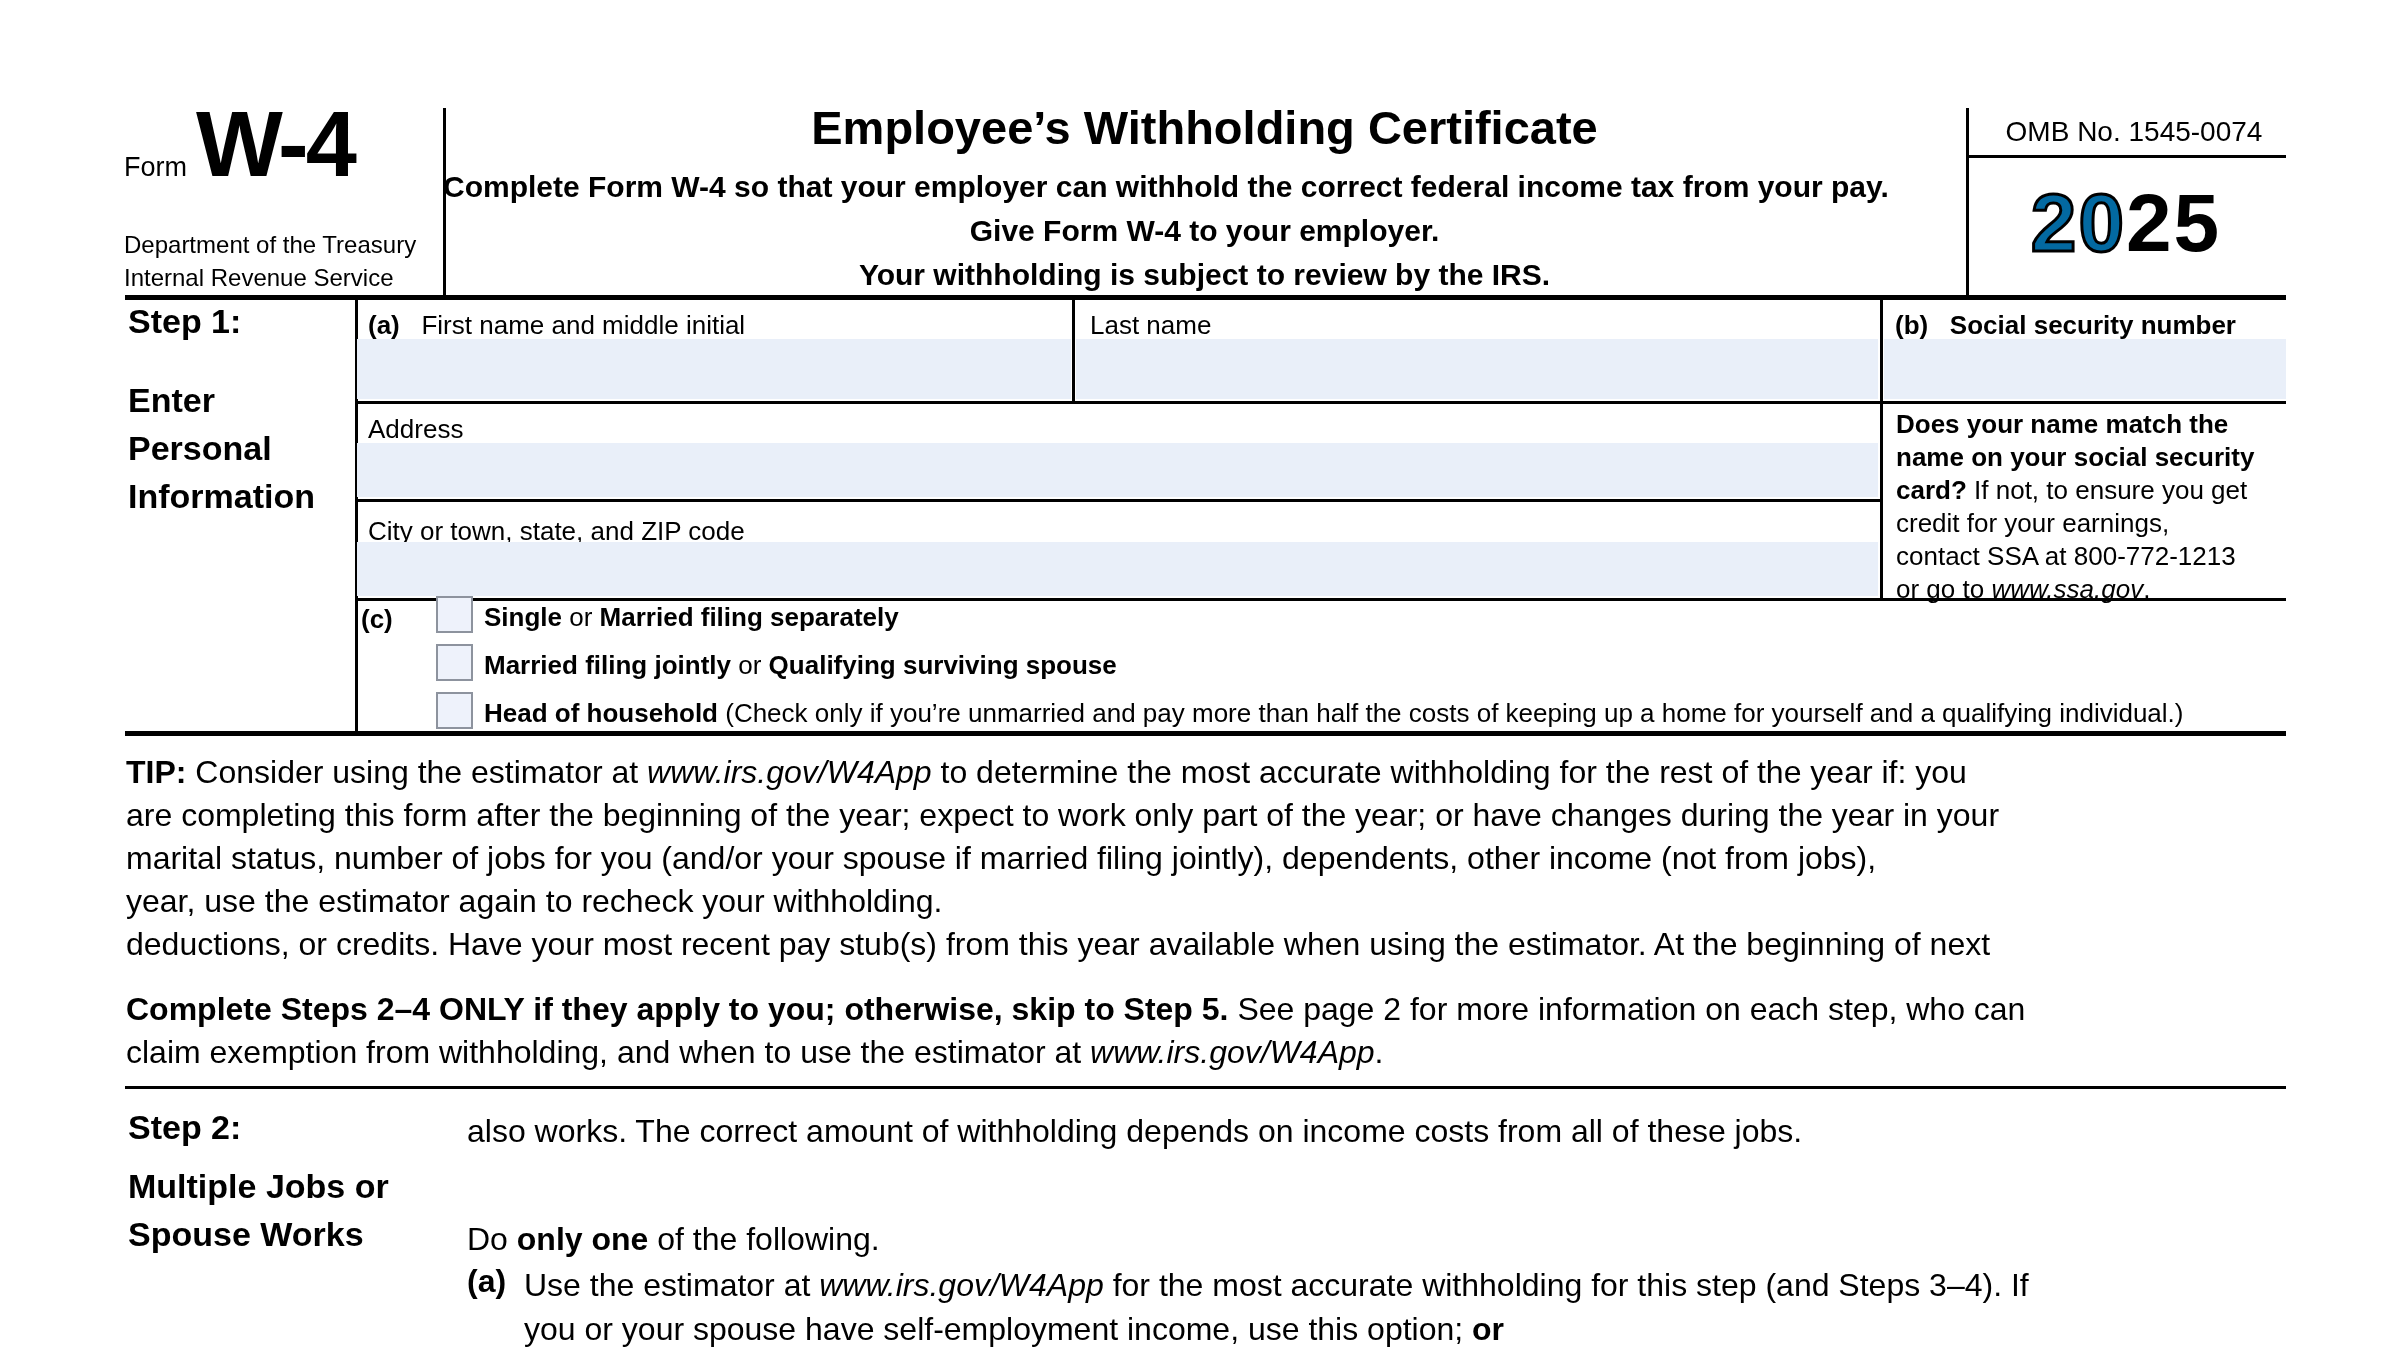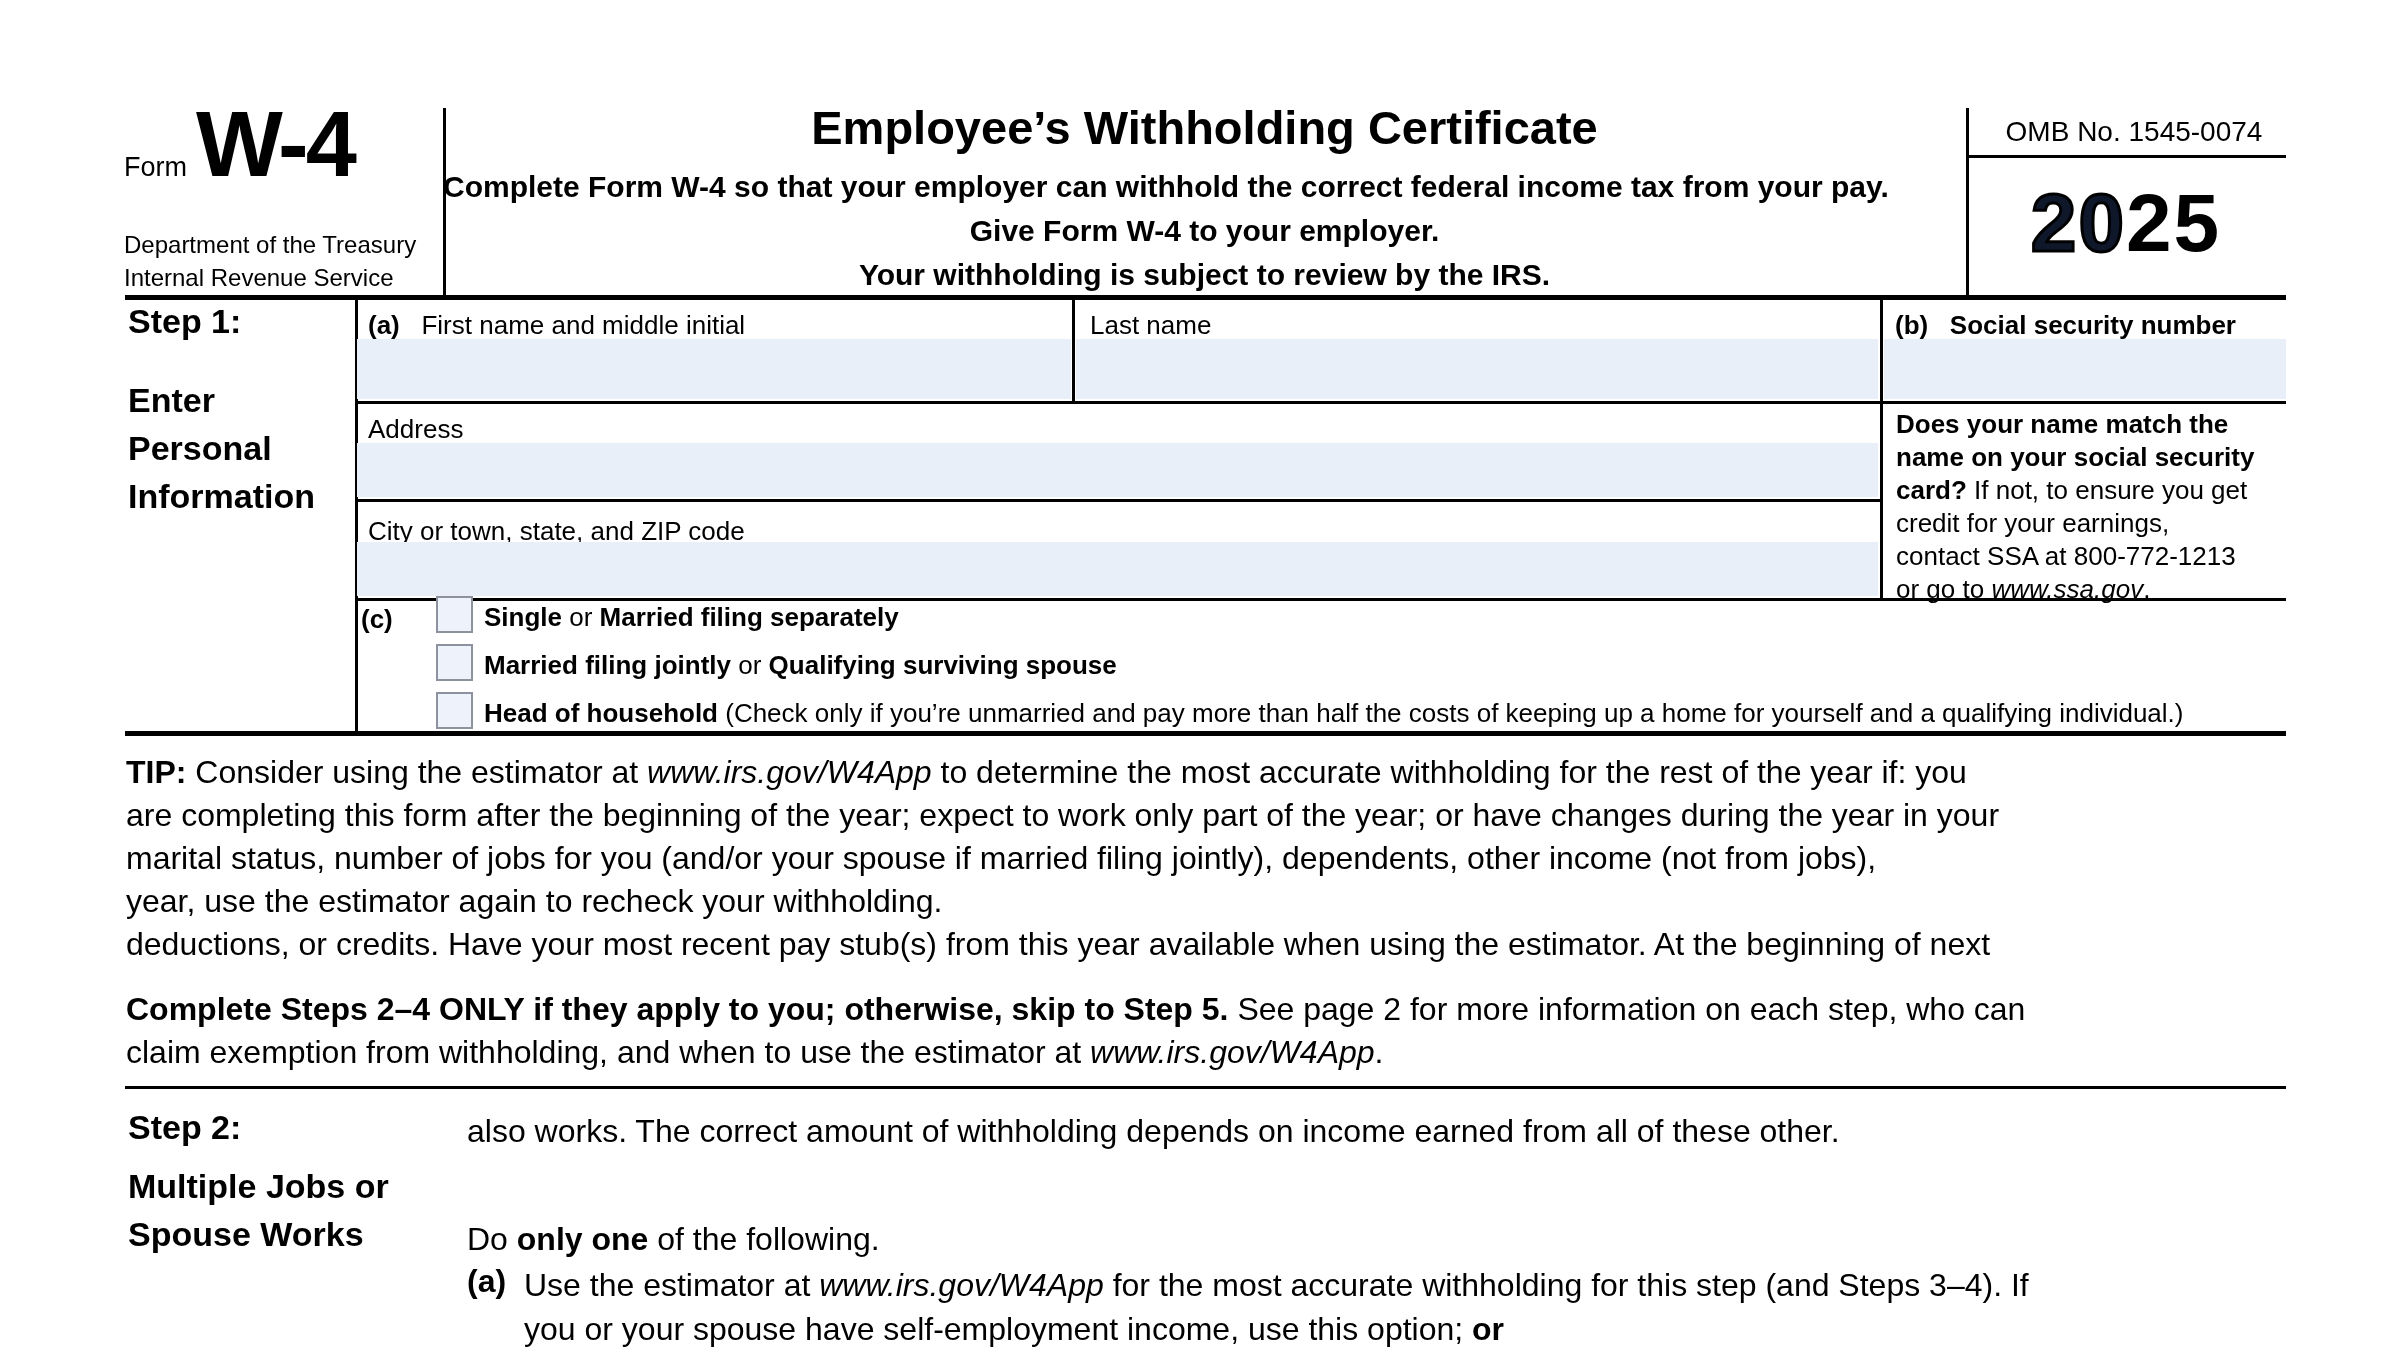"20" #year-badge .outline { color: #0f172a -> #0369a1 }
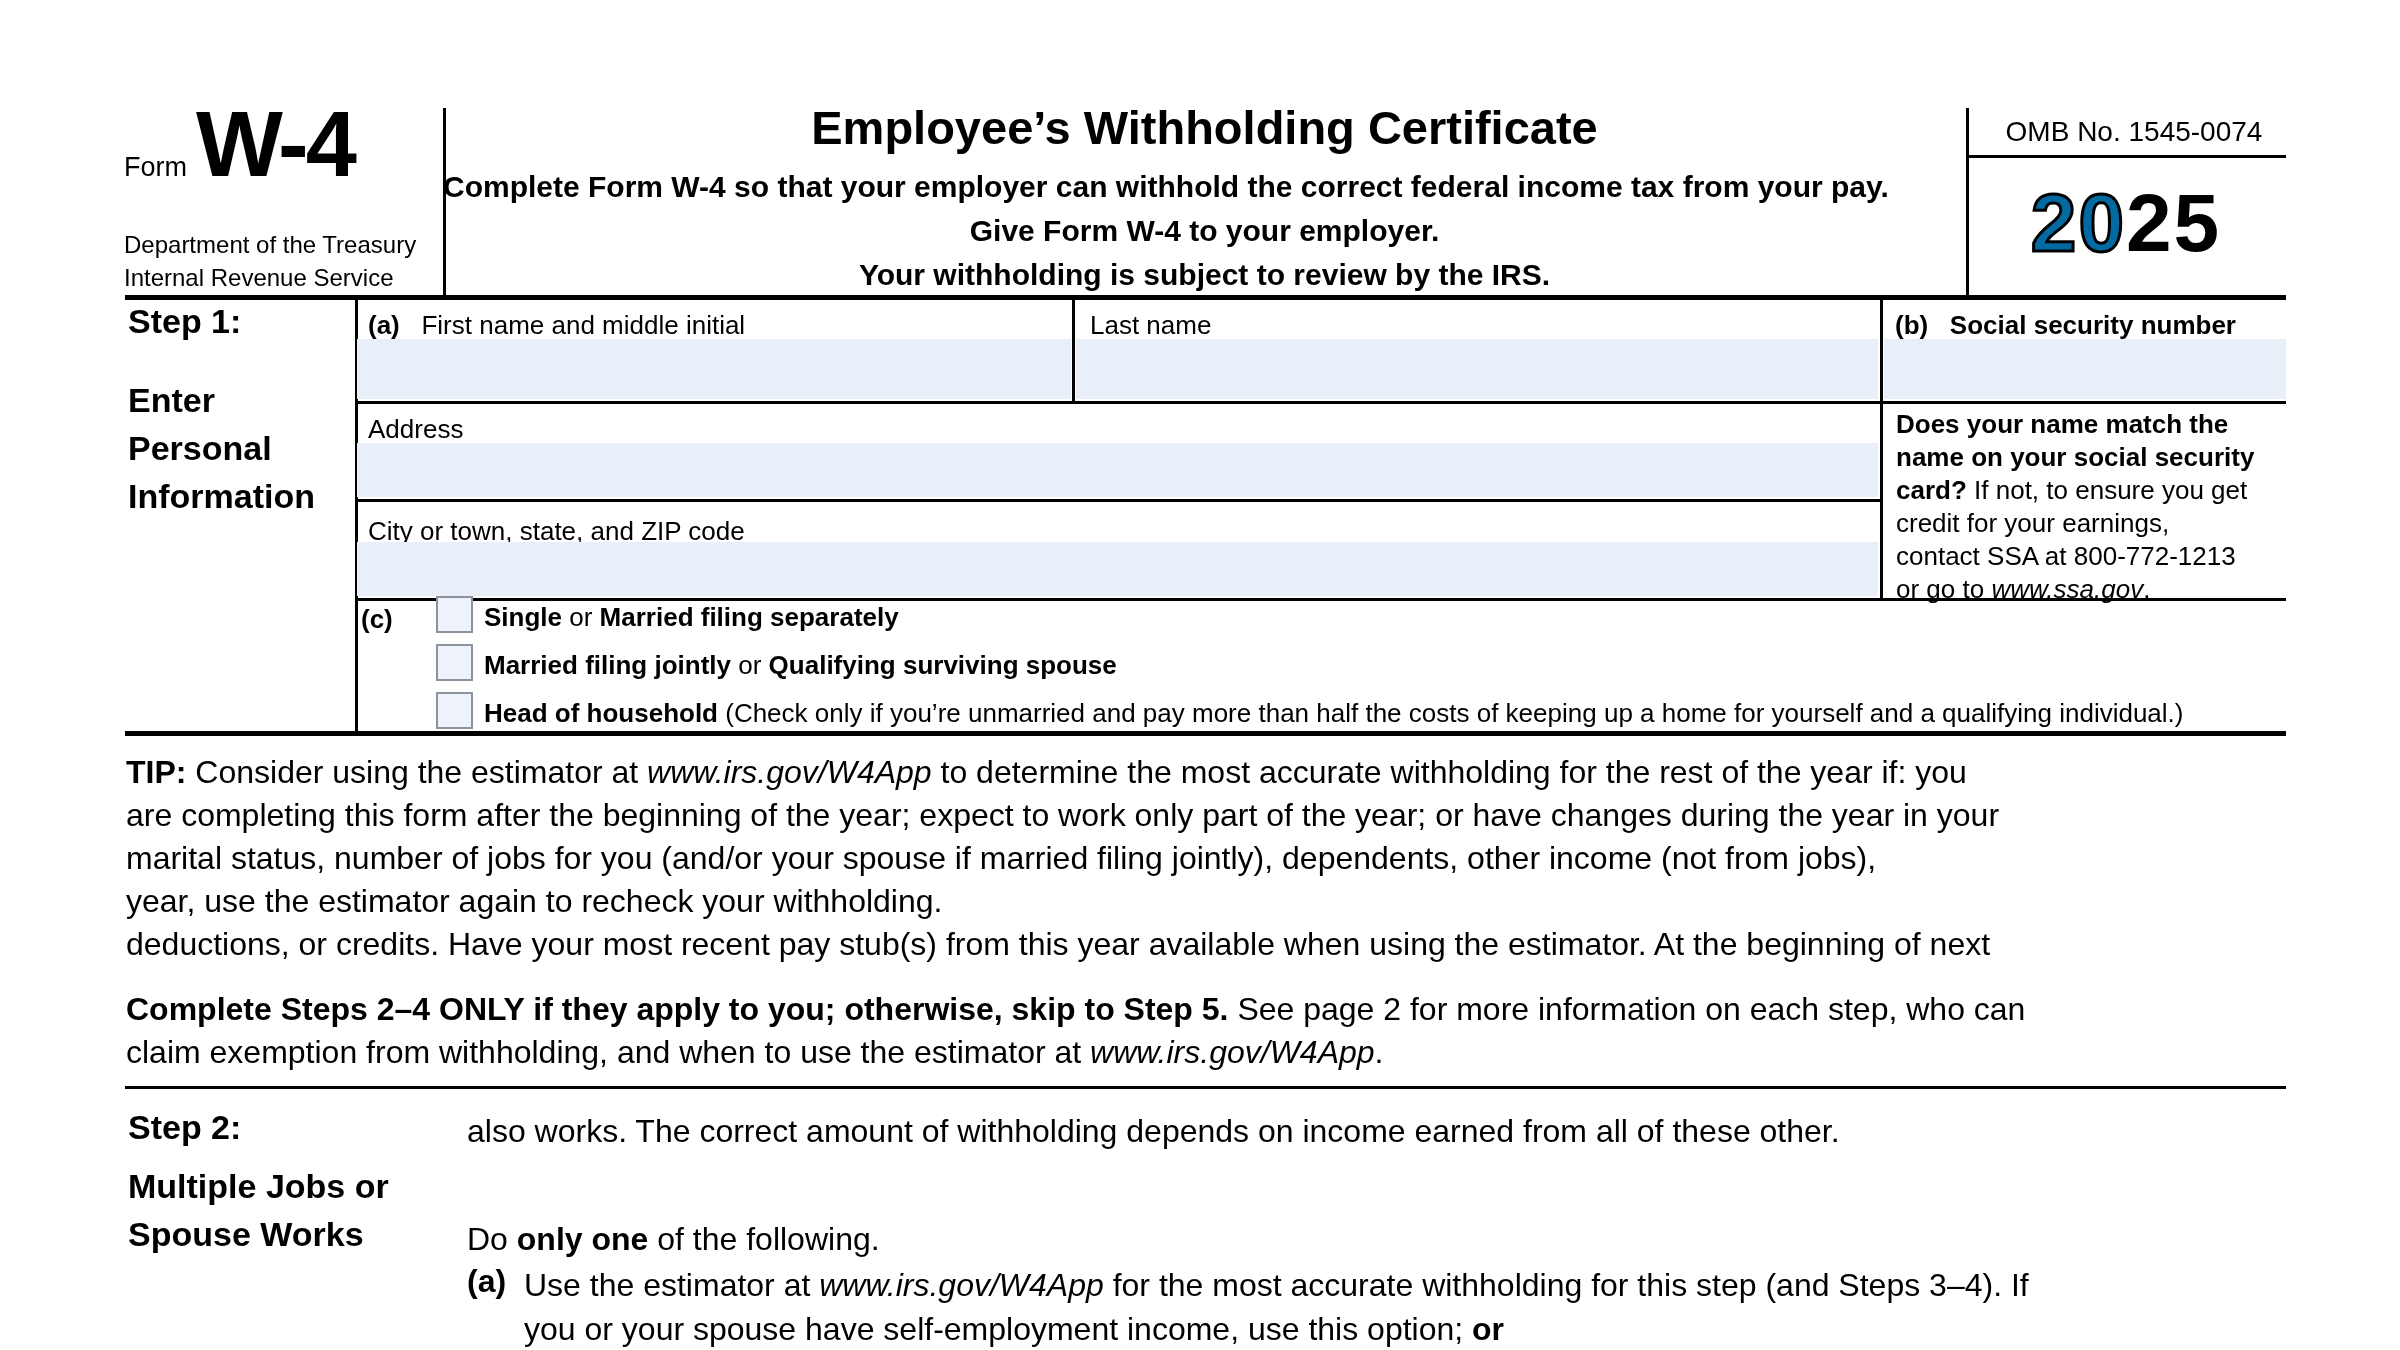"also works. The correct amount" span { text: earned from all of these other -> costs from all of these jobs }
